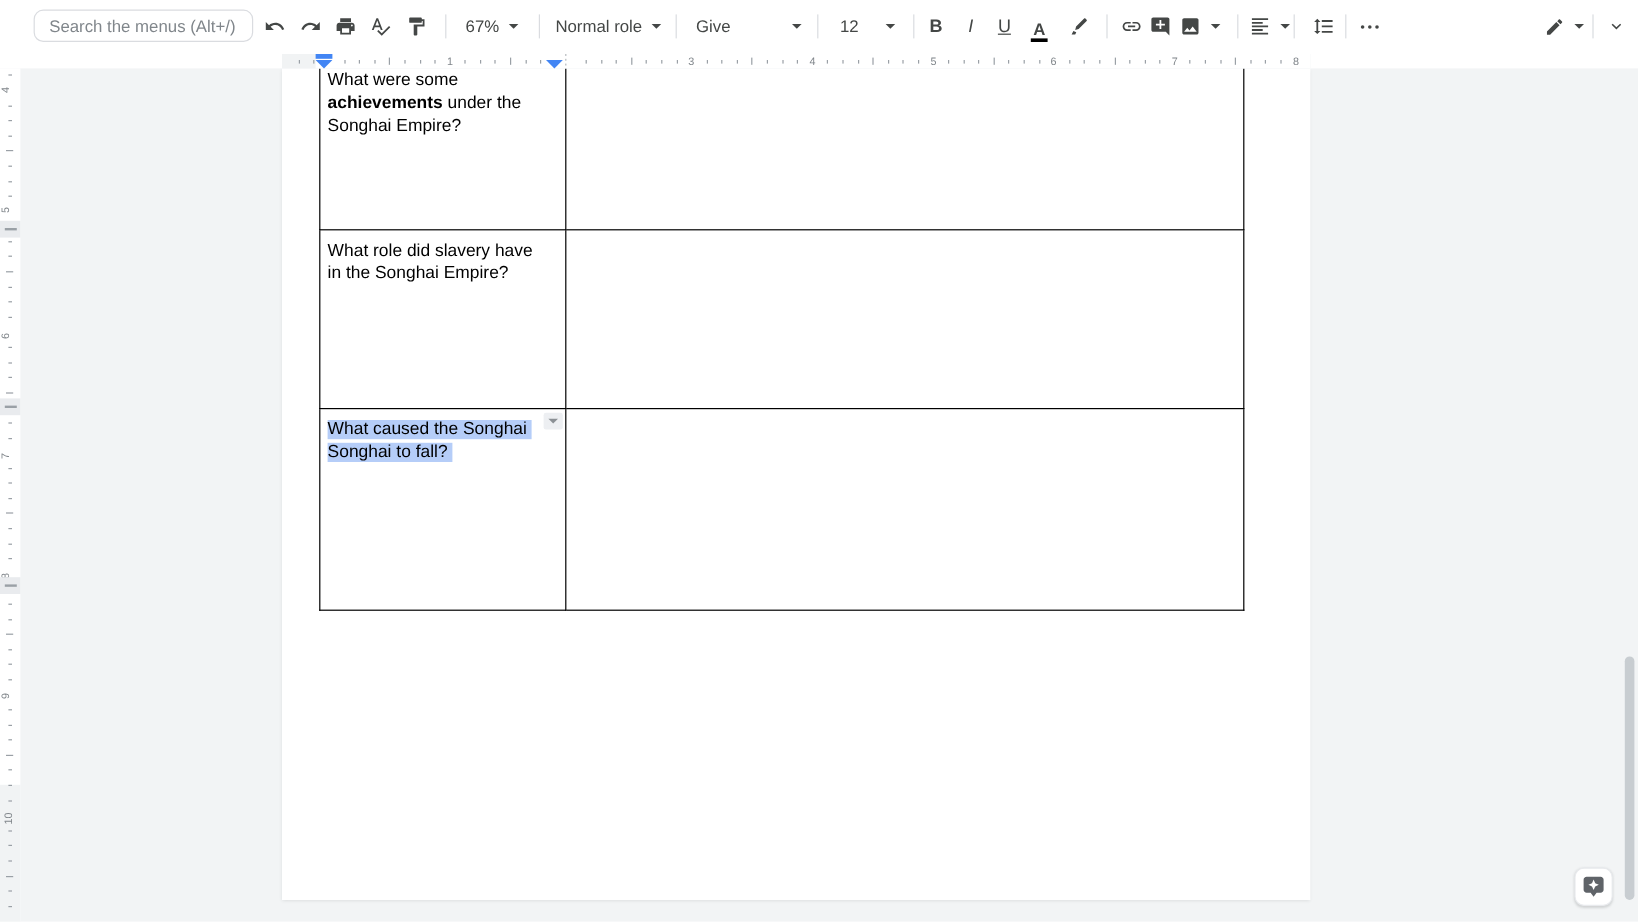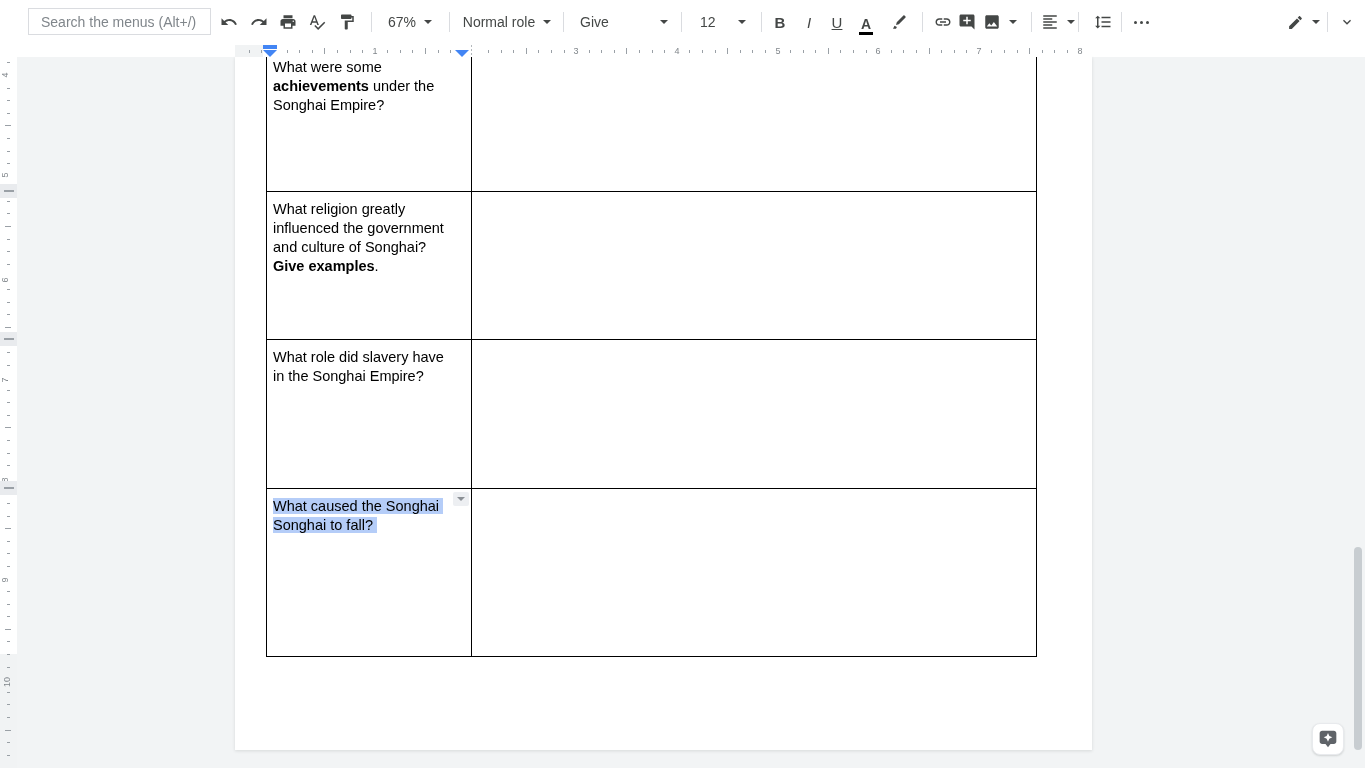"Search the menus (Alt+/)" #menu-search { border-radius: 0 -> 8px }
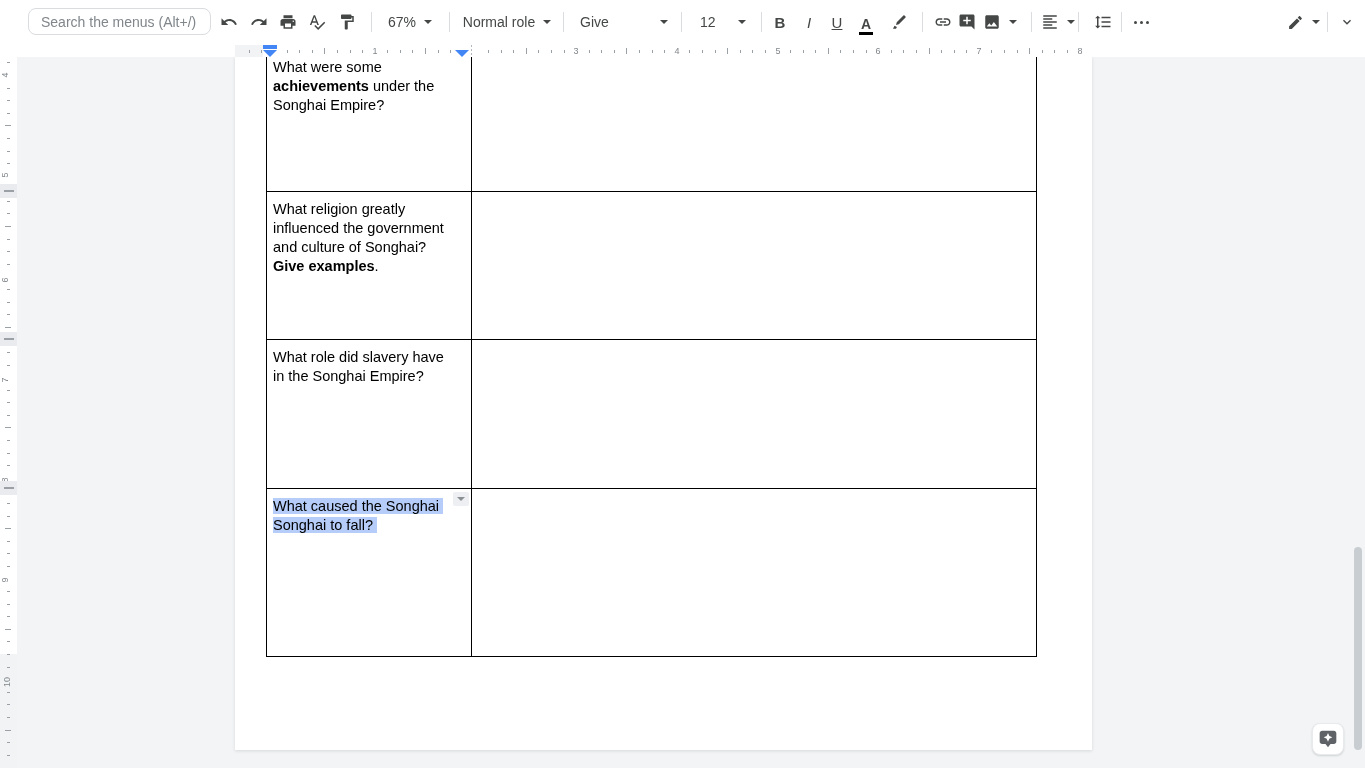"What religion greatly influenced the" tr { html: <tr> <td> <div><span>What religion greatly influenced the government and culture of Songhai? </span><span>Give examples</span><span>.</span></div> </td> <td></td> </tr> -> none }
